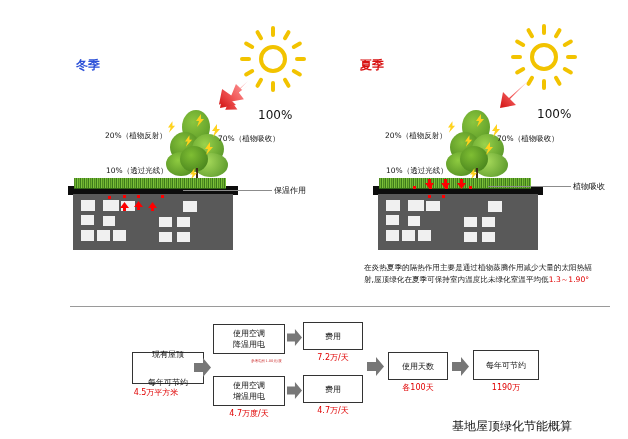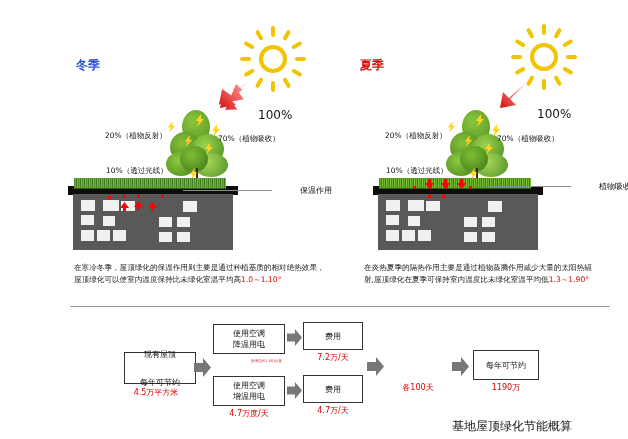"保温作用" .ptr-cap { margin-left: 26px -> none }
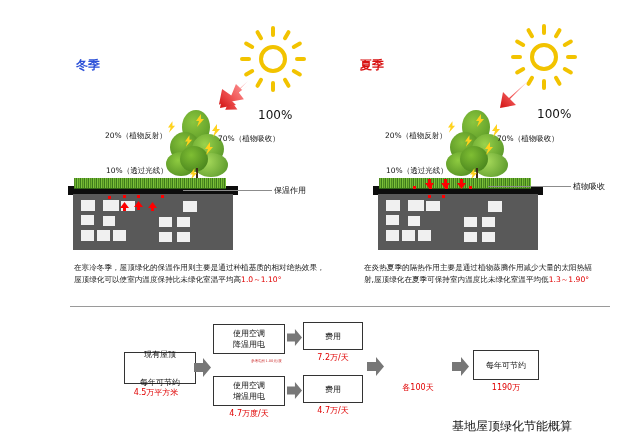"在寒冷冬季，屋顶绿化的保温作用则主要是通过种植基质的相对绝热效果，" div.abs { html: <div> <div>在寒冷冬季，屋顶绿化的保温作用则主要是通过种植基质的相对绝热效果，</div> <div> <span>屋顶绿化可以使室内温度保持比未绿化室温平均高</span><span>1.0～1.10°</span> </div> </div> -> none }
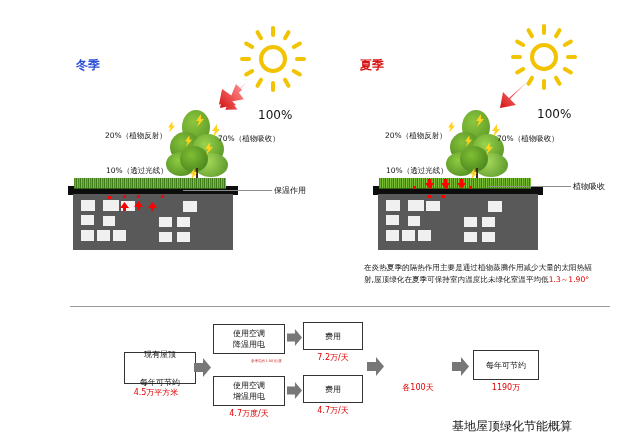"现有屋顶" div.fbox { left: 124px -> 132px }
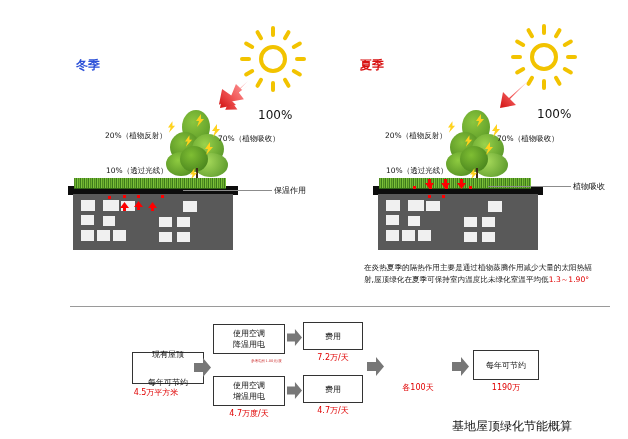"使用天数" div.fbox { html: none -> <div> <span>使用天数</span> </div> }
